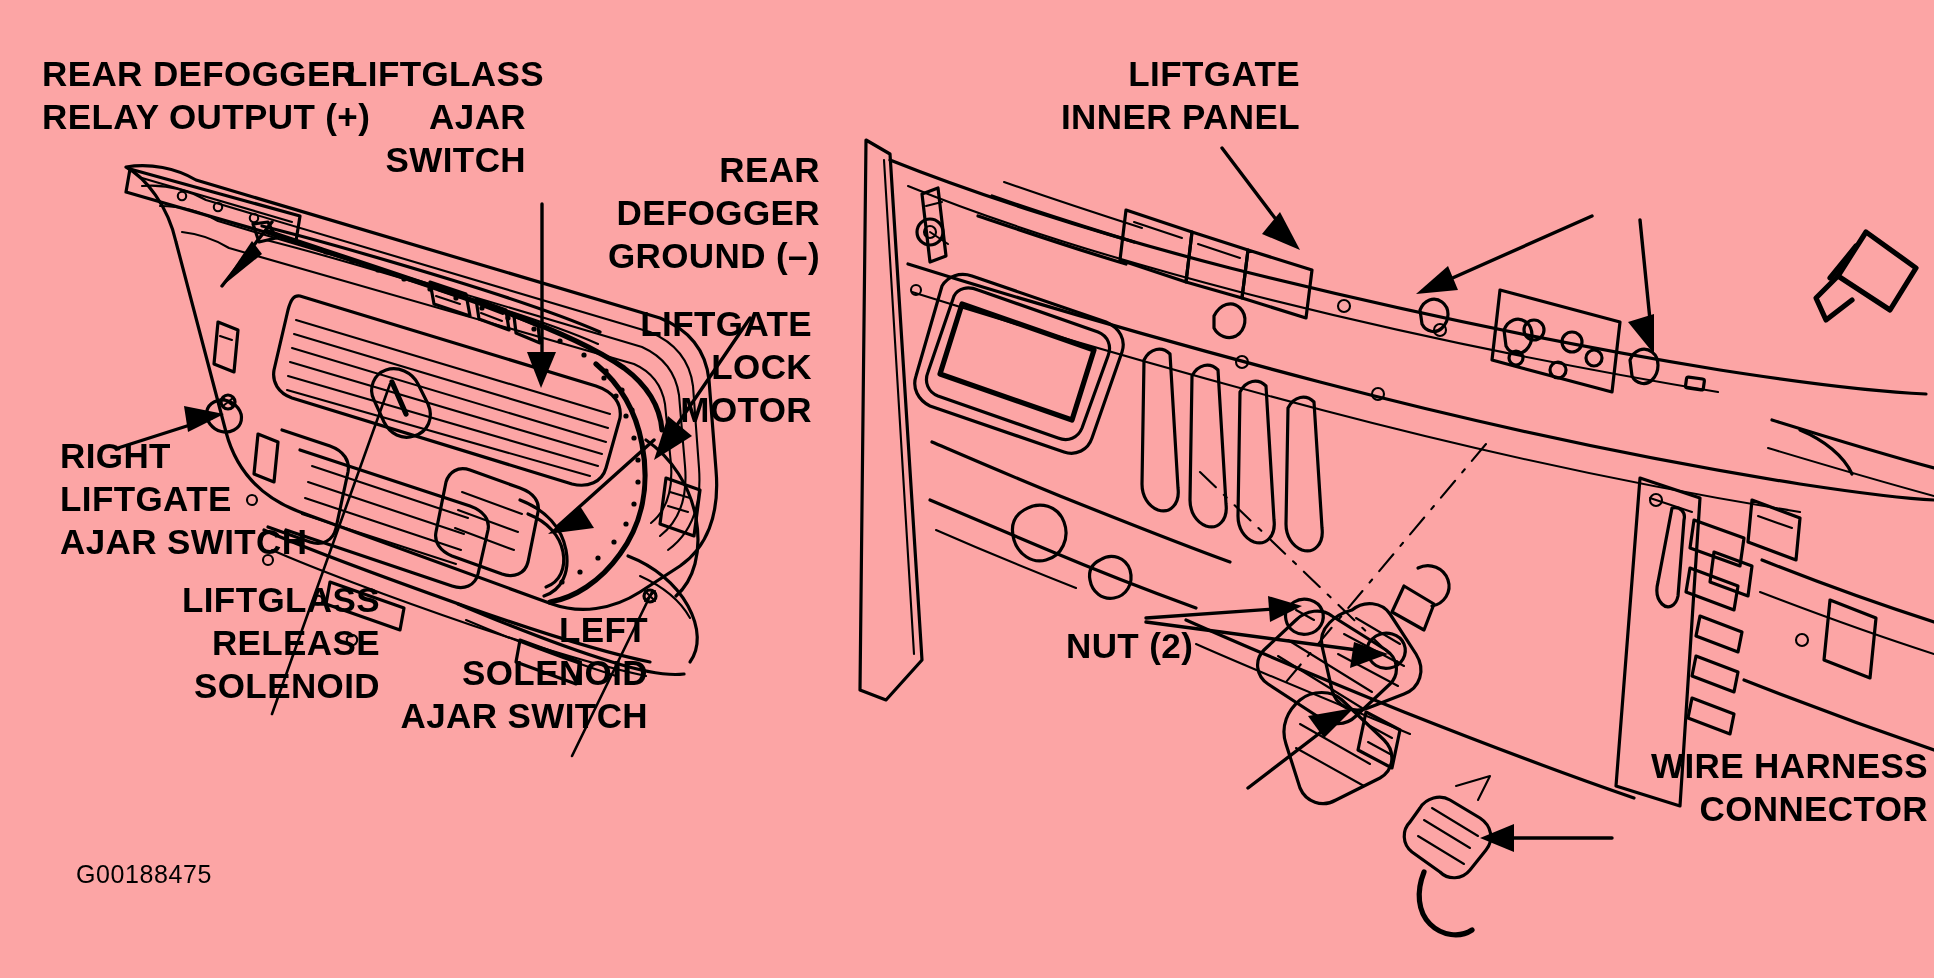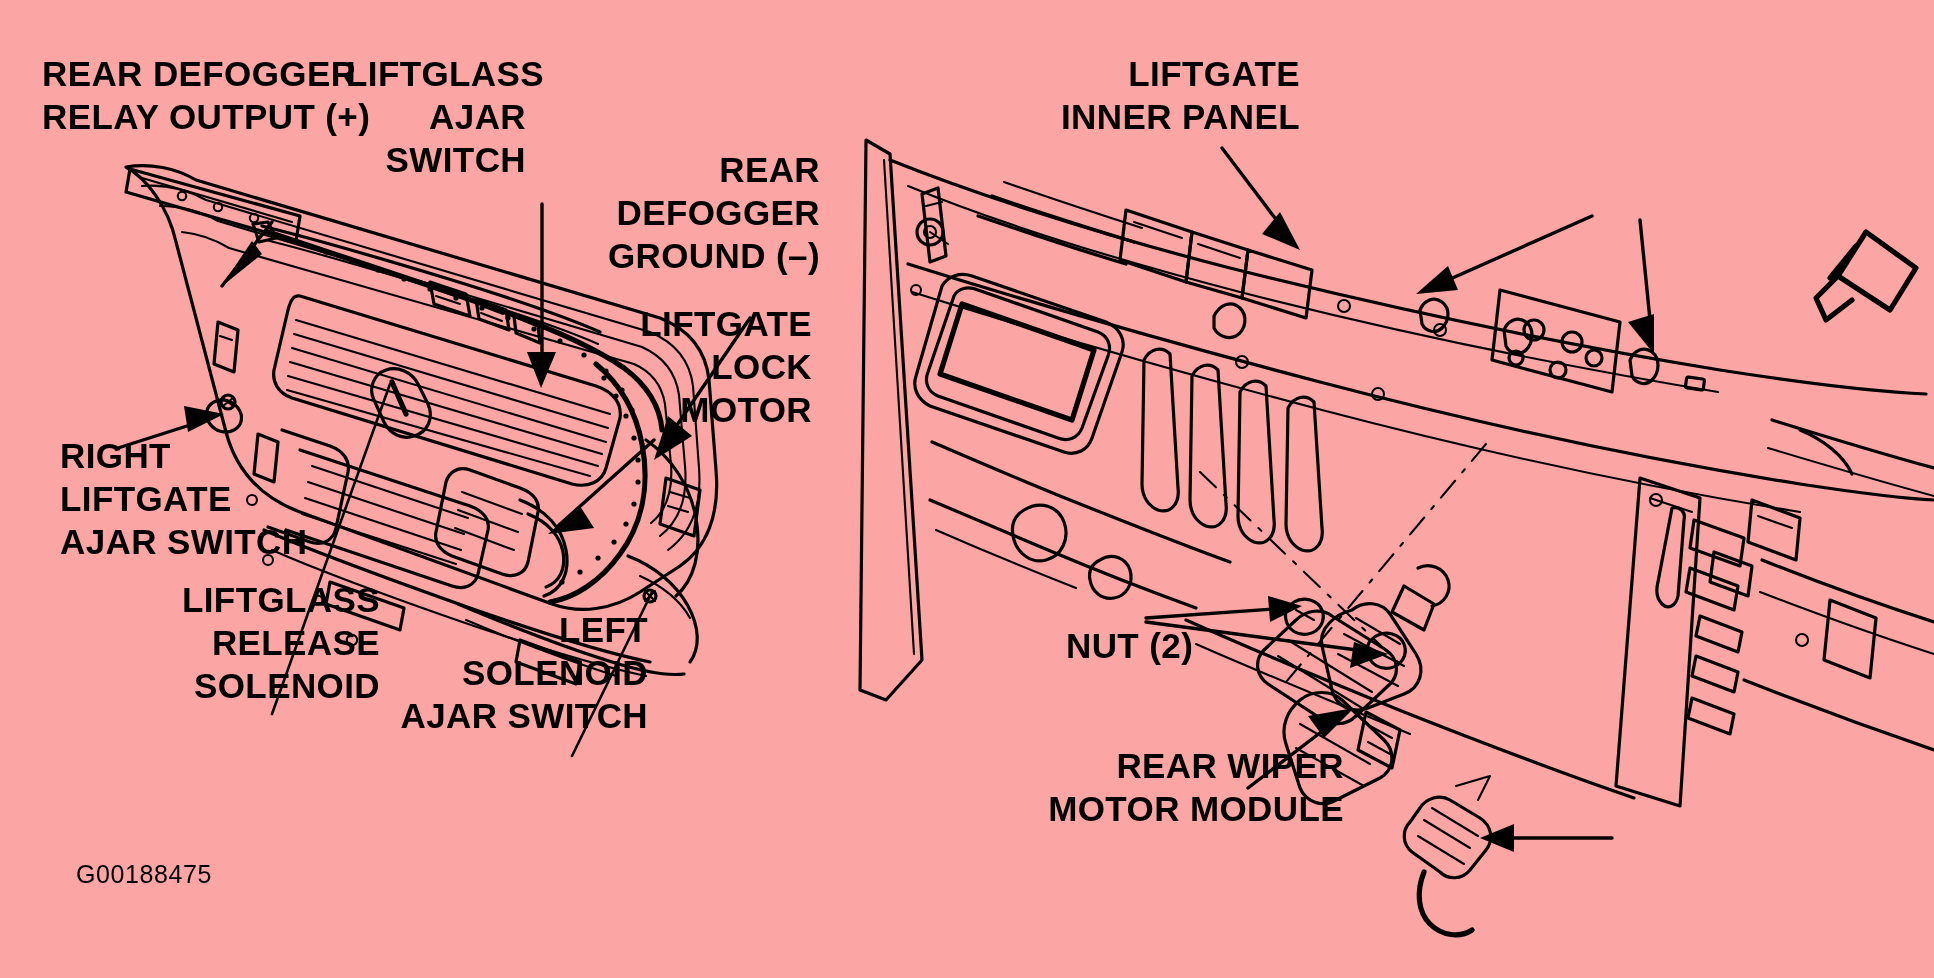"REAR WIPER" div.callout { html: <div>REAR WIPER MOTOR MODULE</div> -> none }
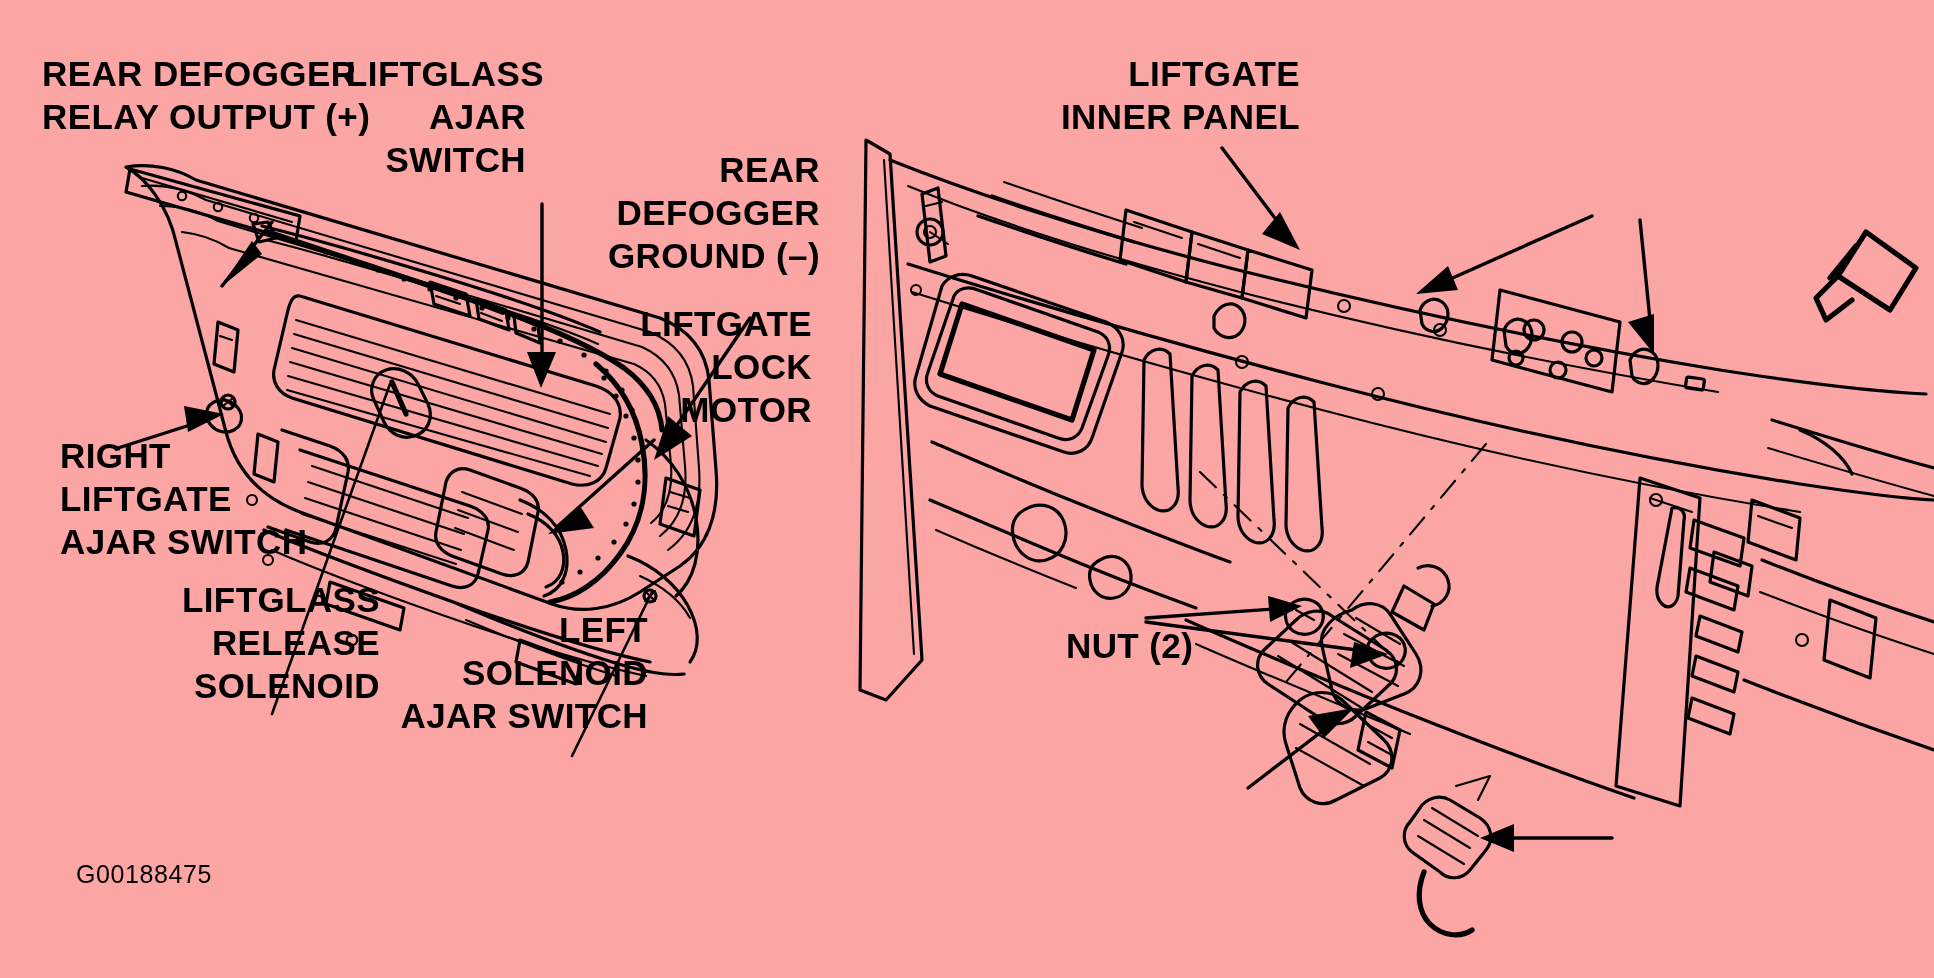"WIRE HARNESS" div.callout { html: none -> <div>WIRE HARNESS CONNECTOR</div> }
